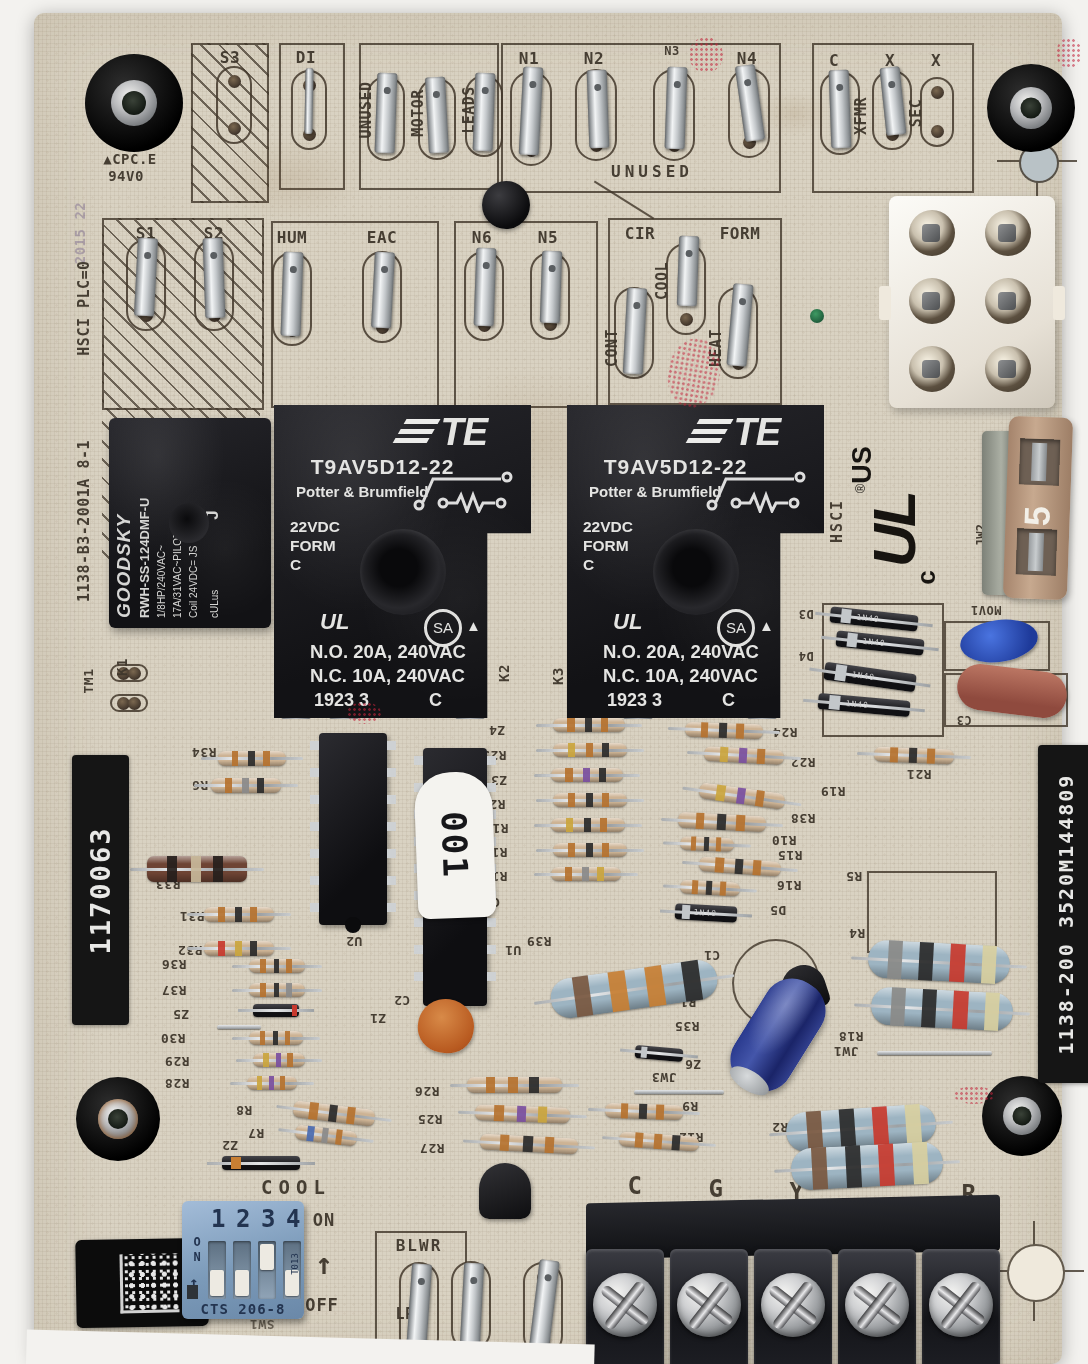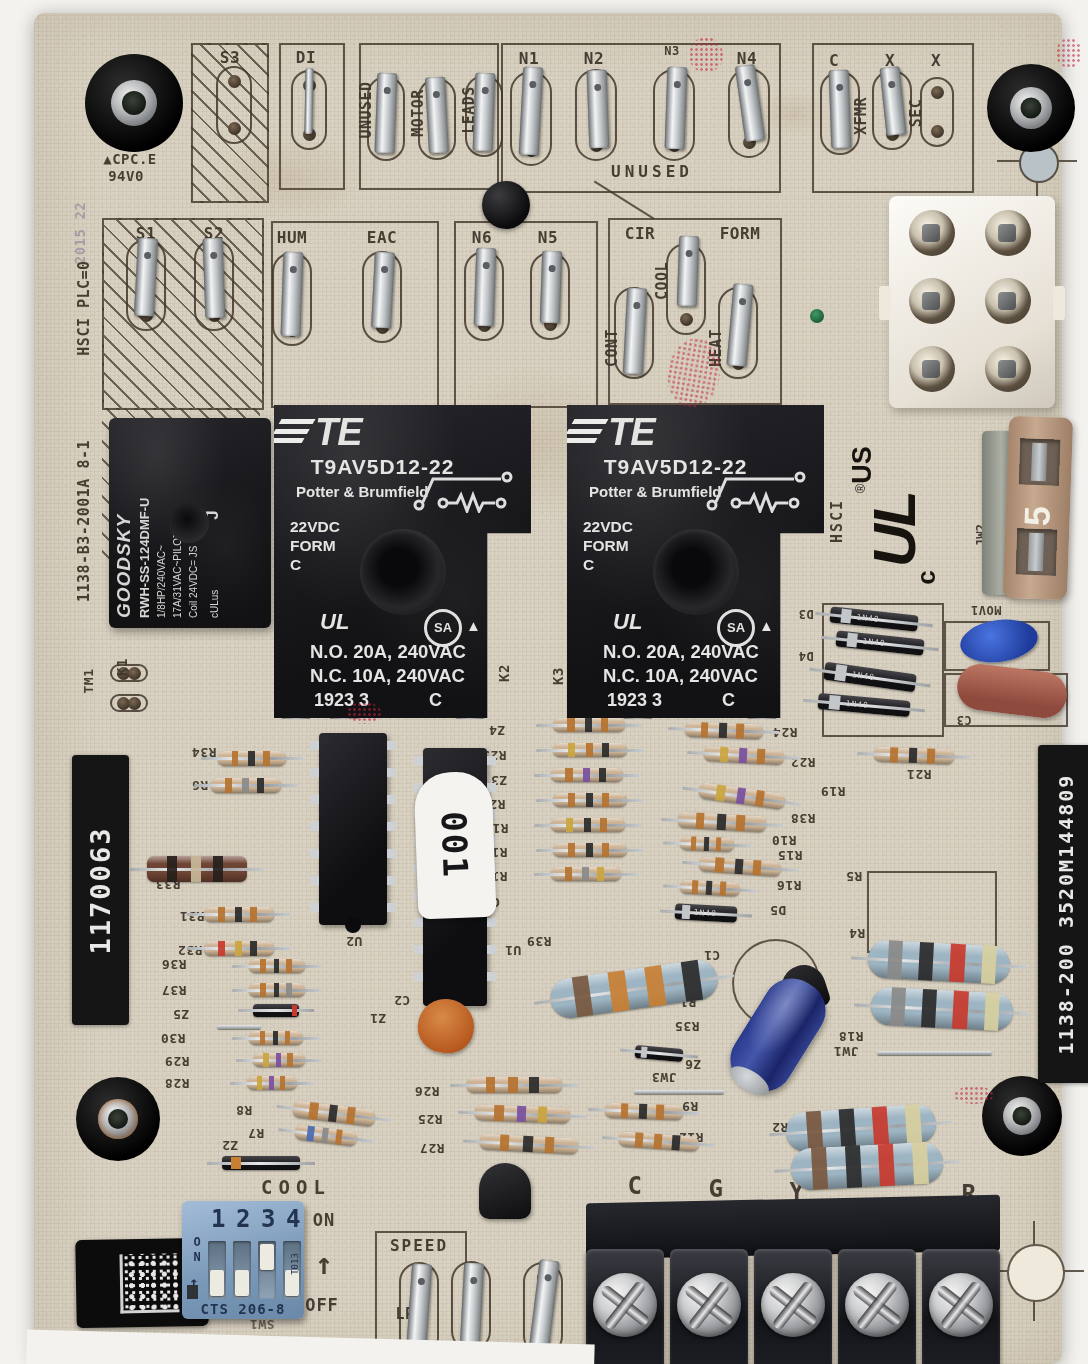"TE" .te .lg { justify-content: flex-start -> flex-end }
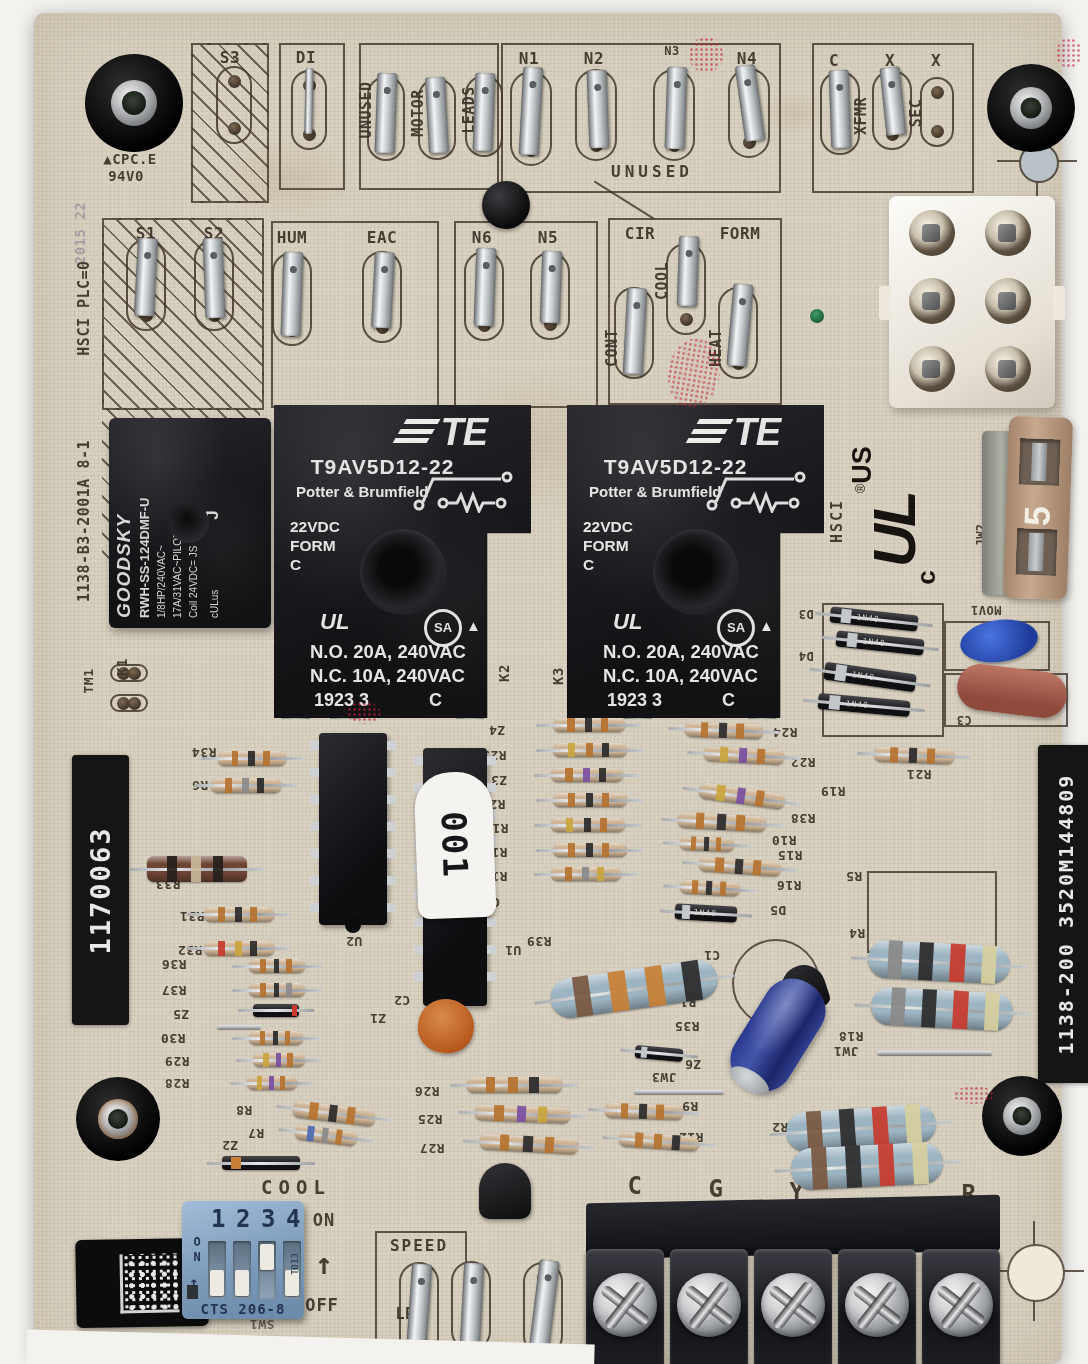"SA" .te .csa { font-size: 13px -> 15px; font-weight: 700 -> 400 }
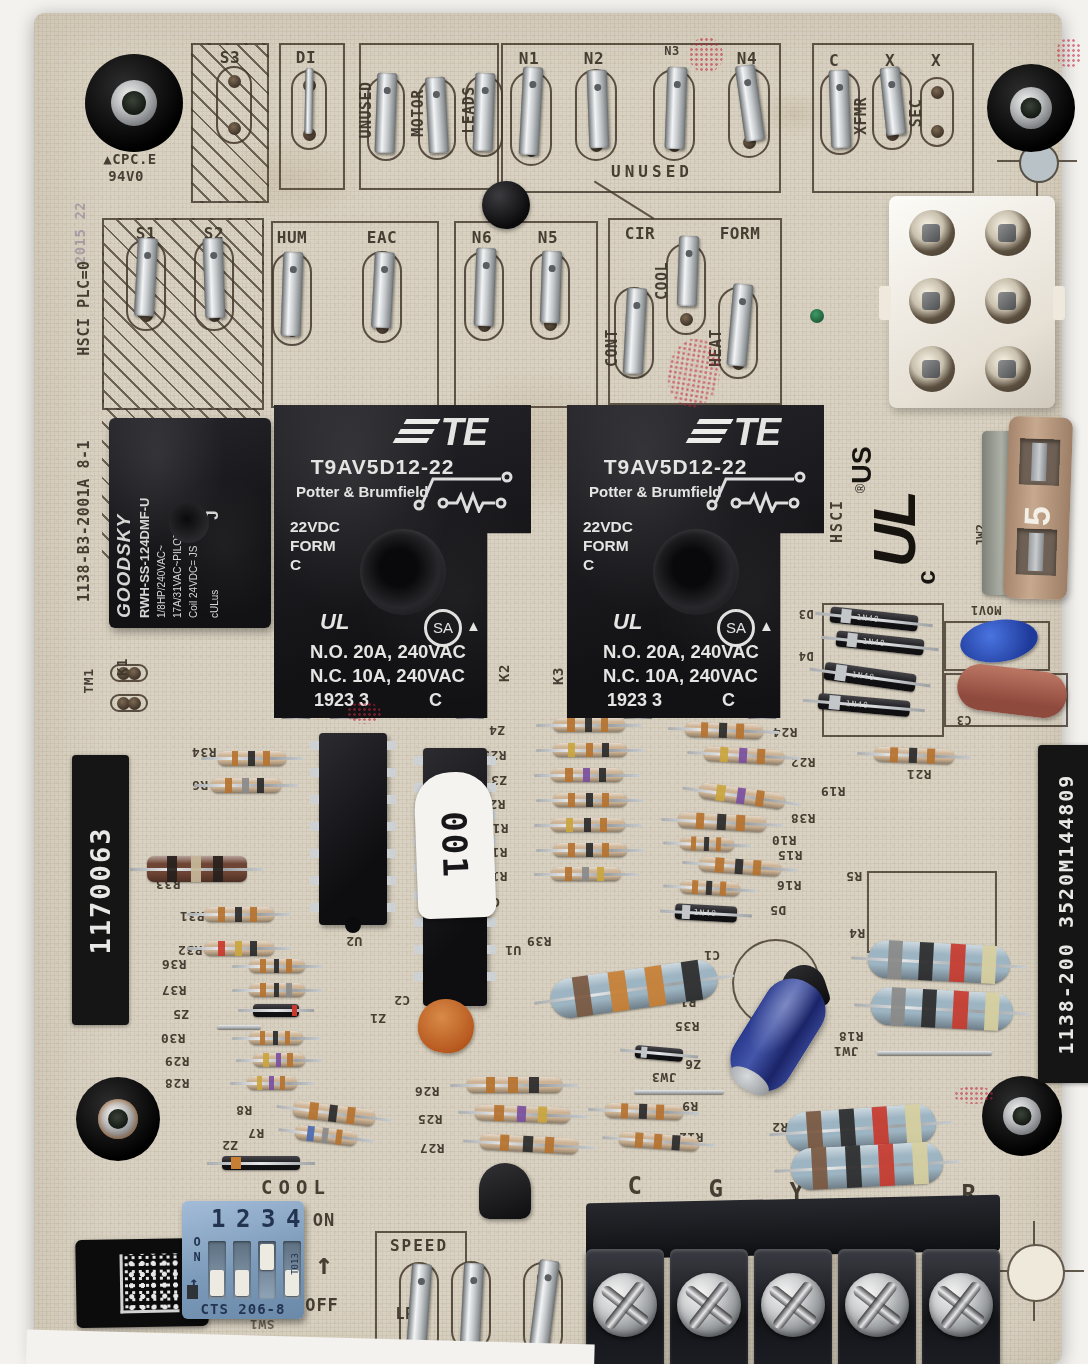"SPEED" div.silk { text: SPEED -> BLWR }
